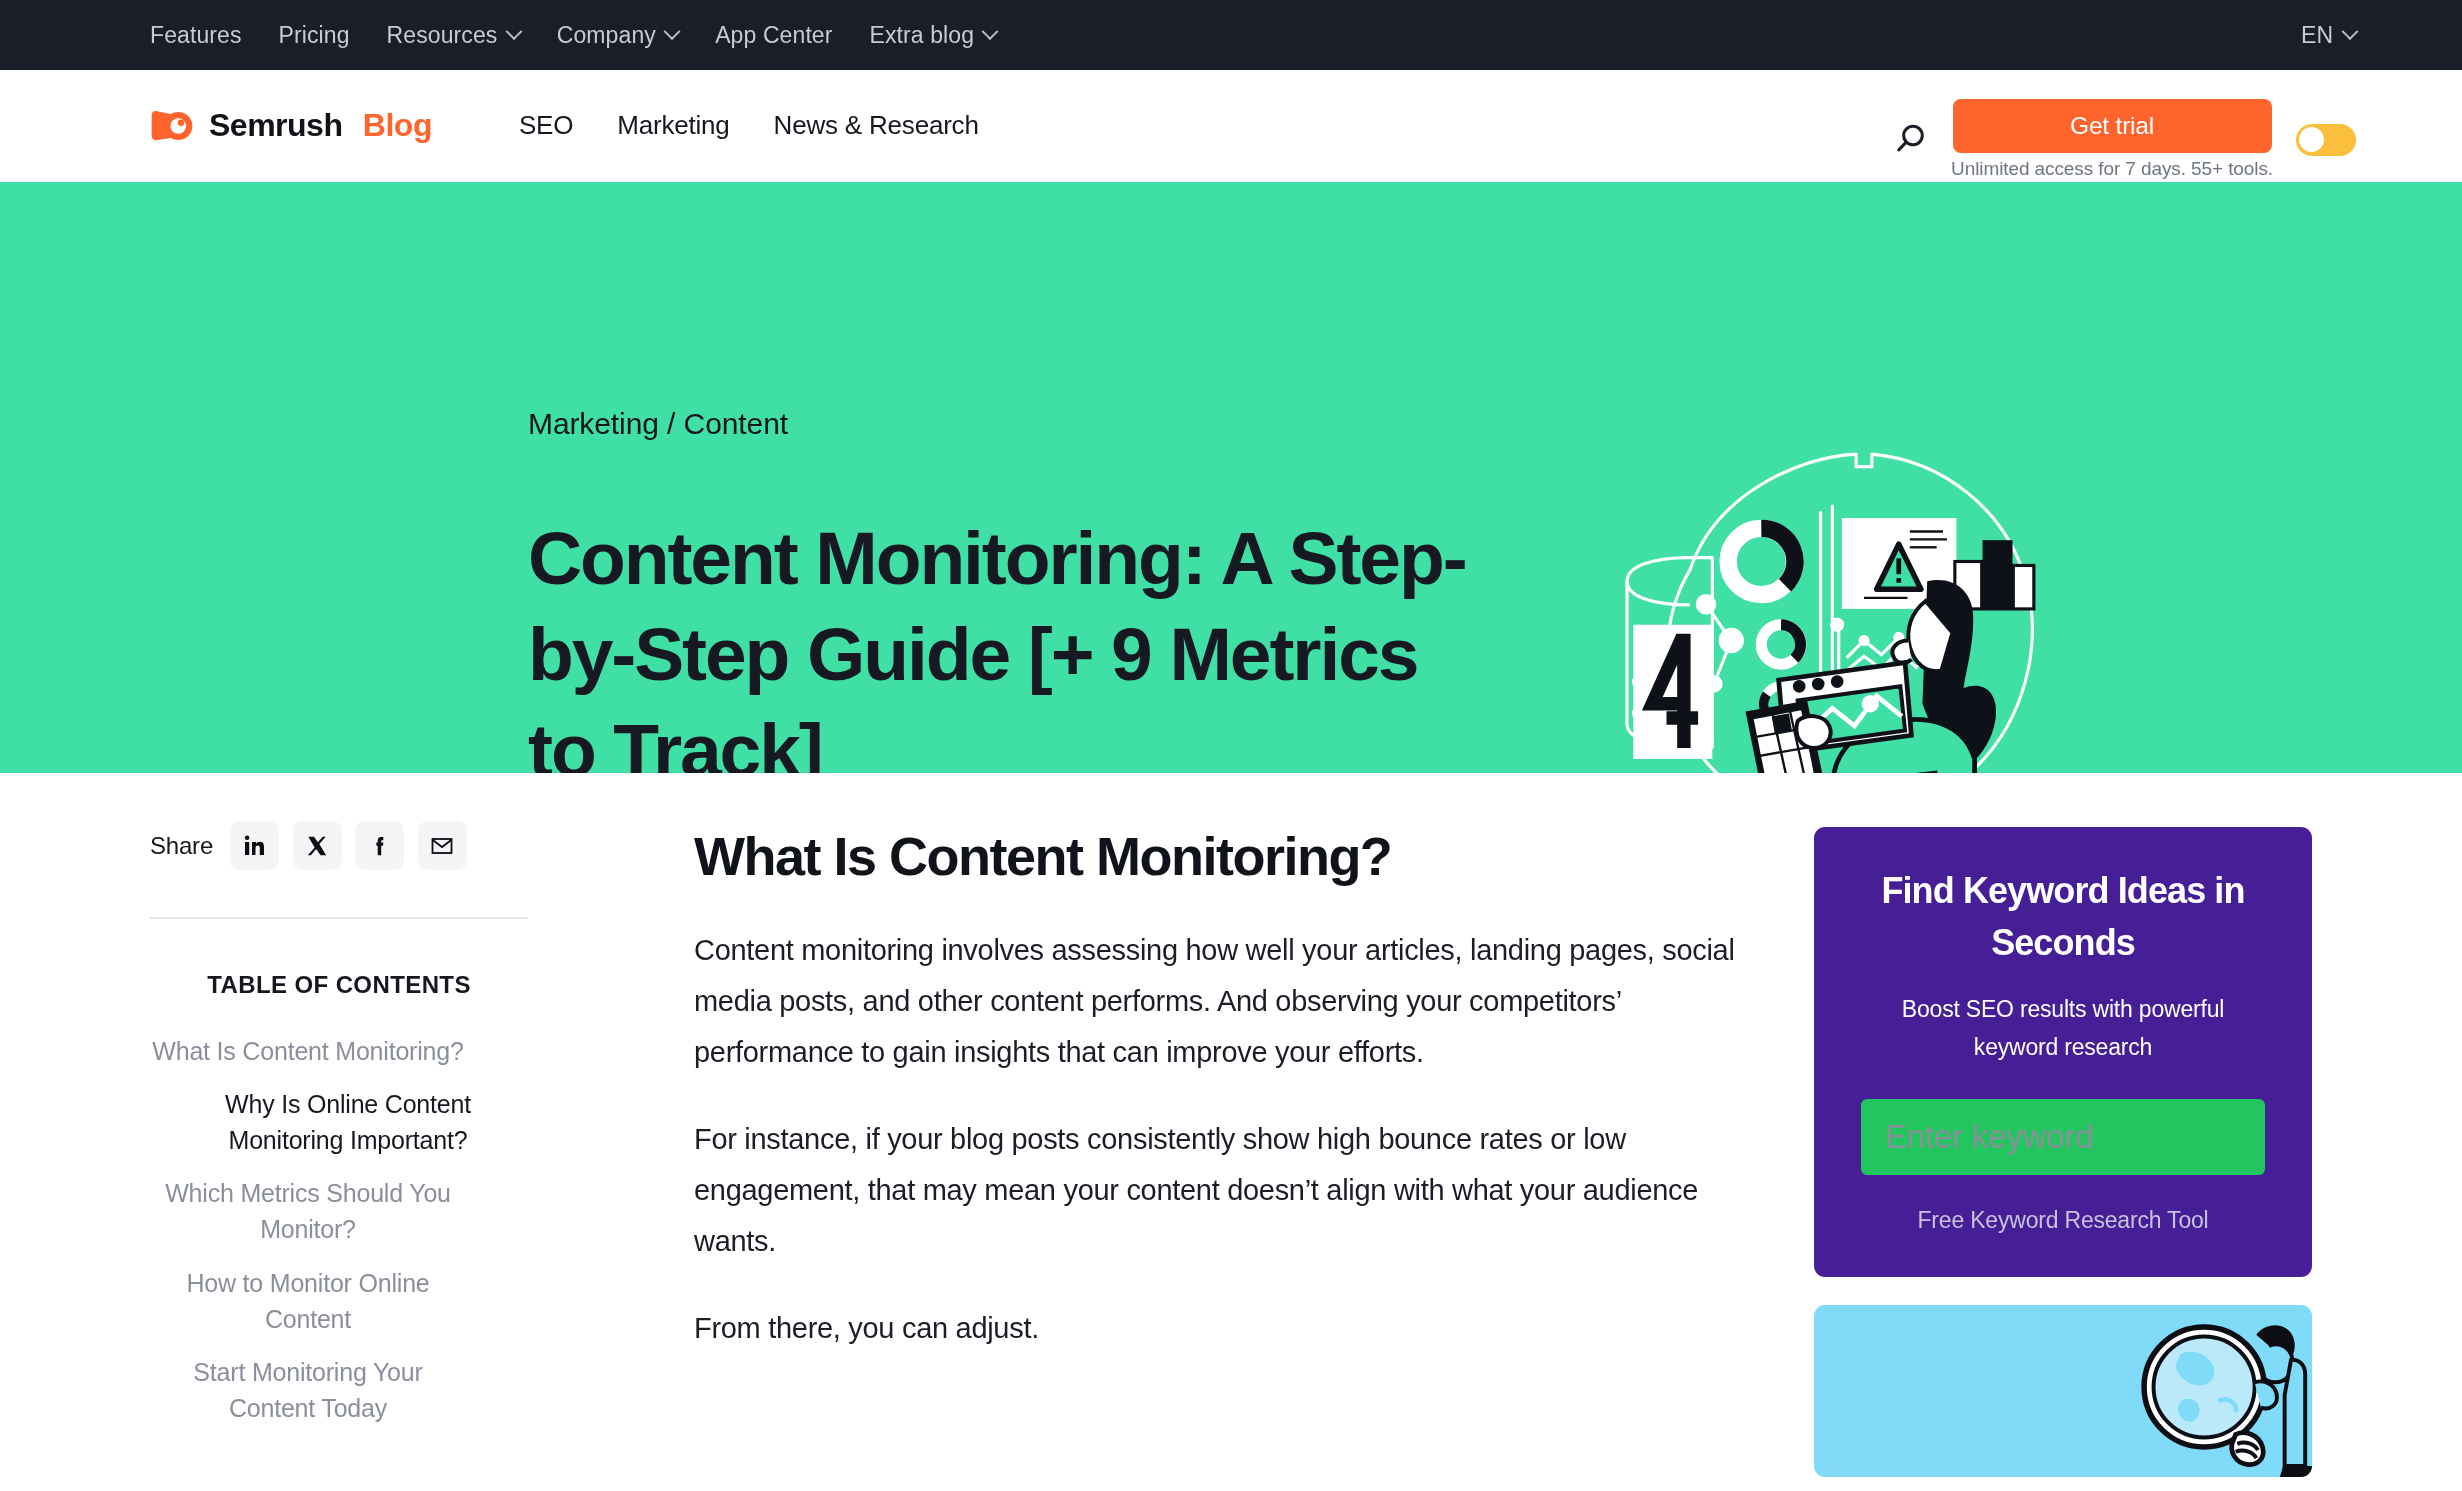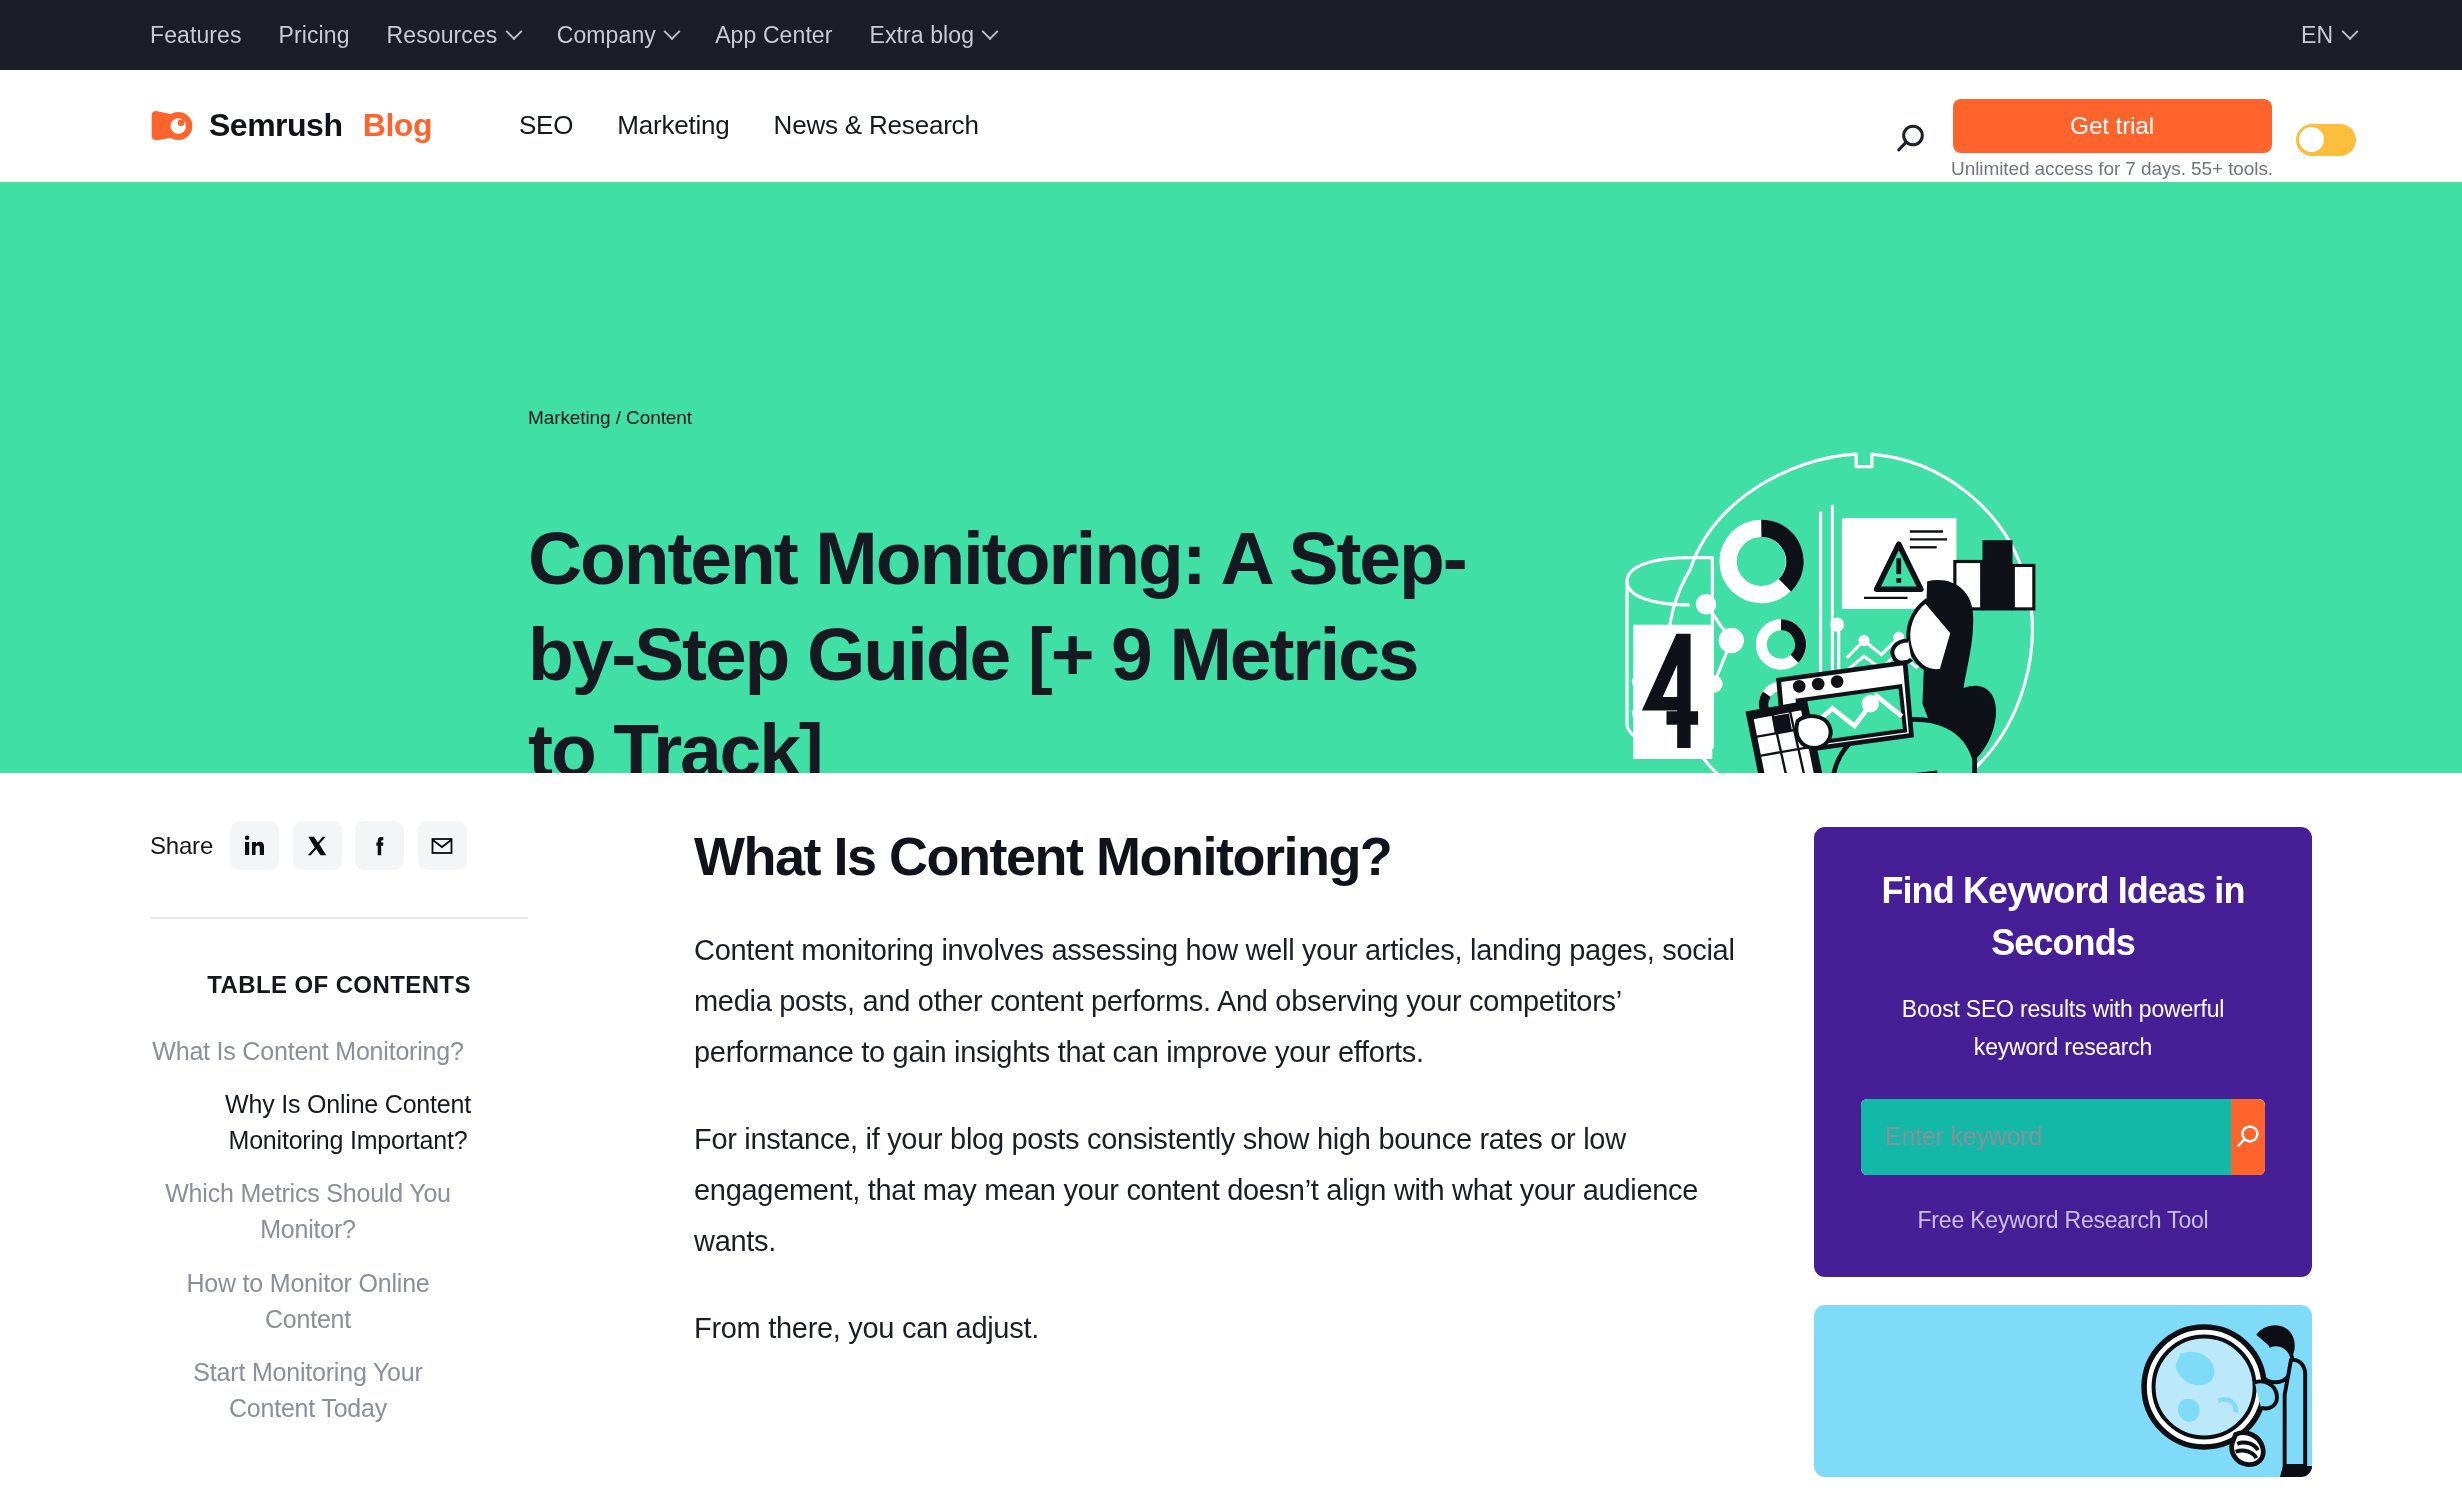"Marketing / Content" .breadcrumb { font-size: 19px -> 30px }
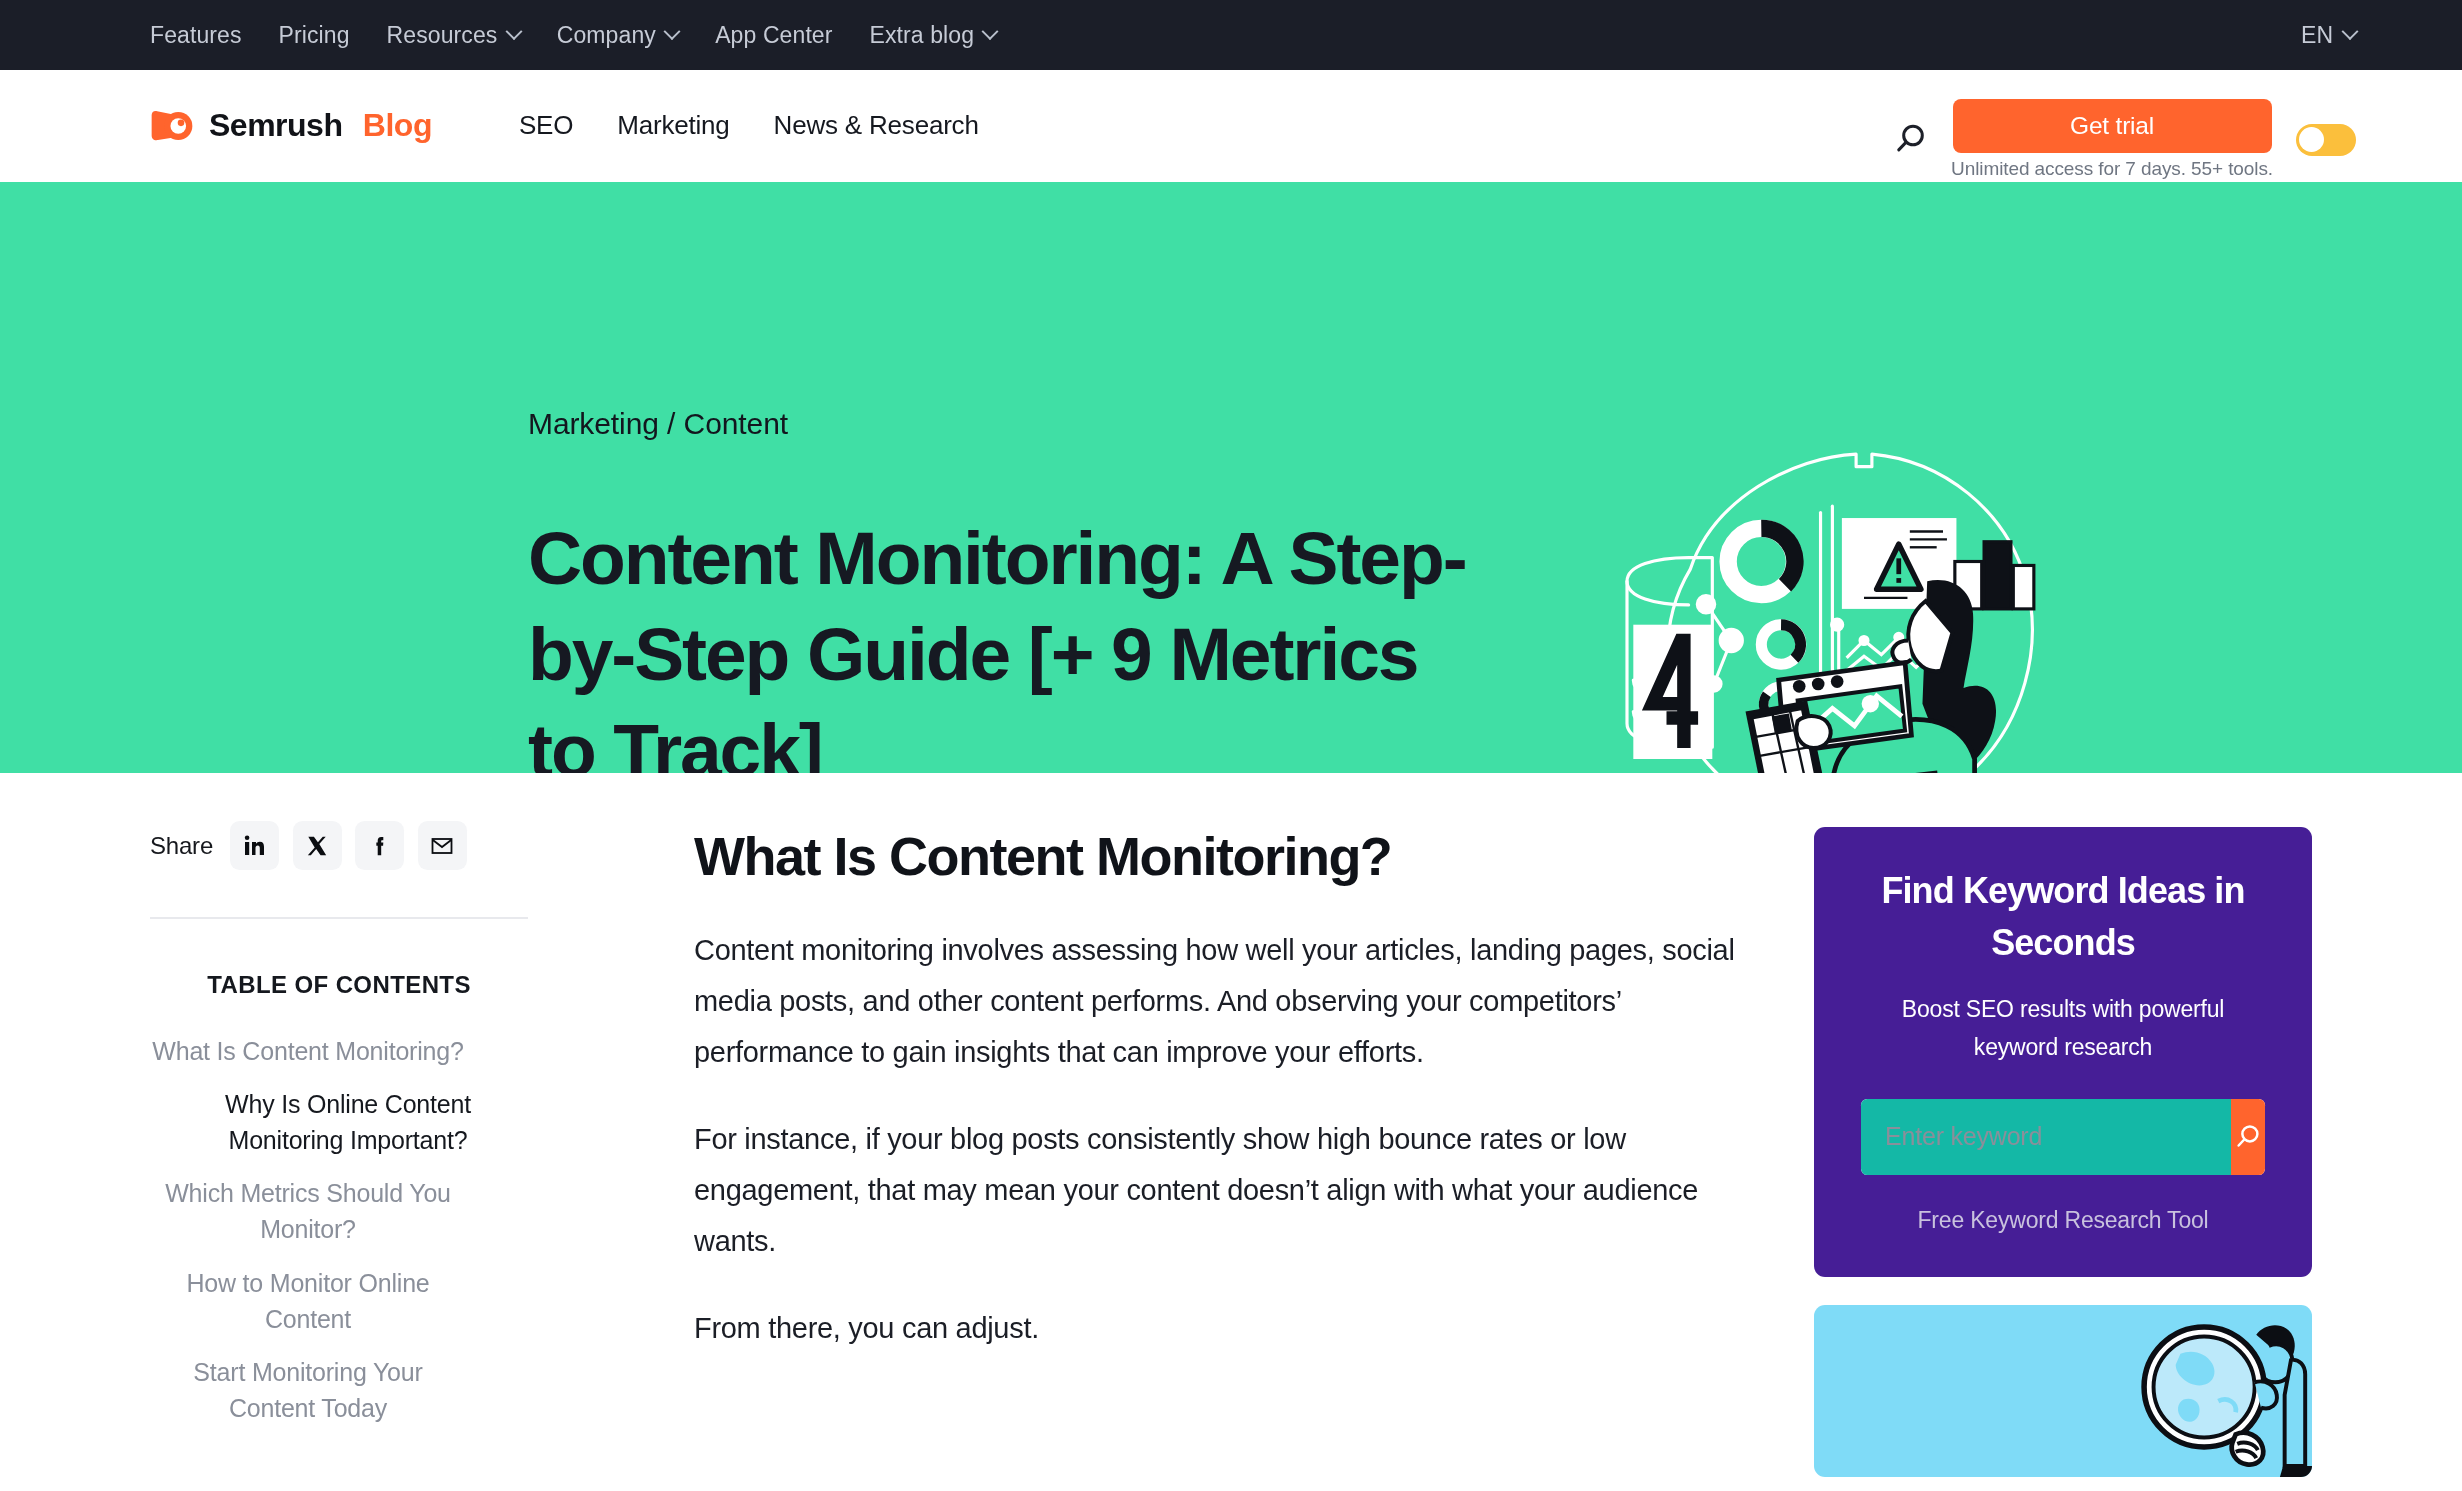"Enter keyword" .kw-input { background: #14b8a6 -> #22c55e; font-size: 25px -> 33px }
